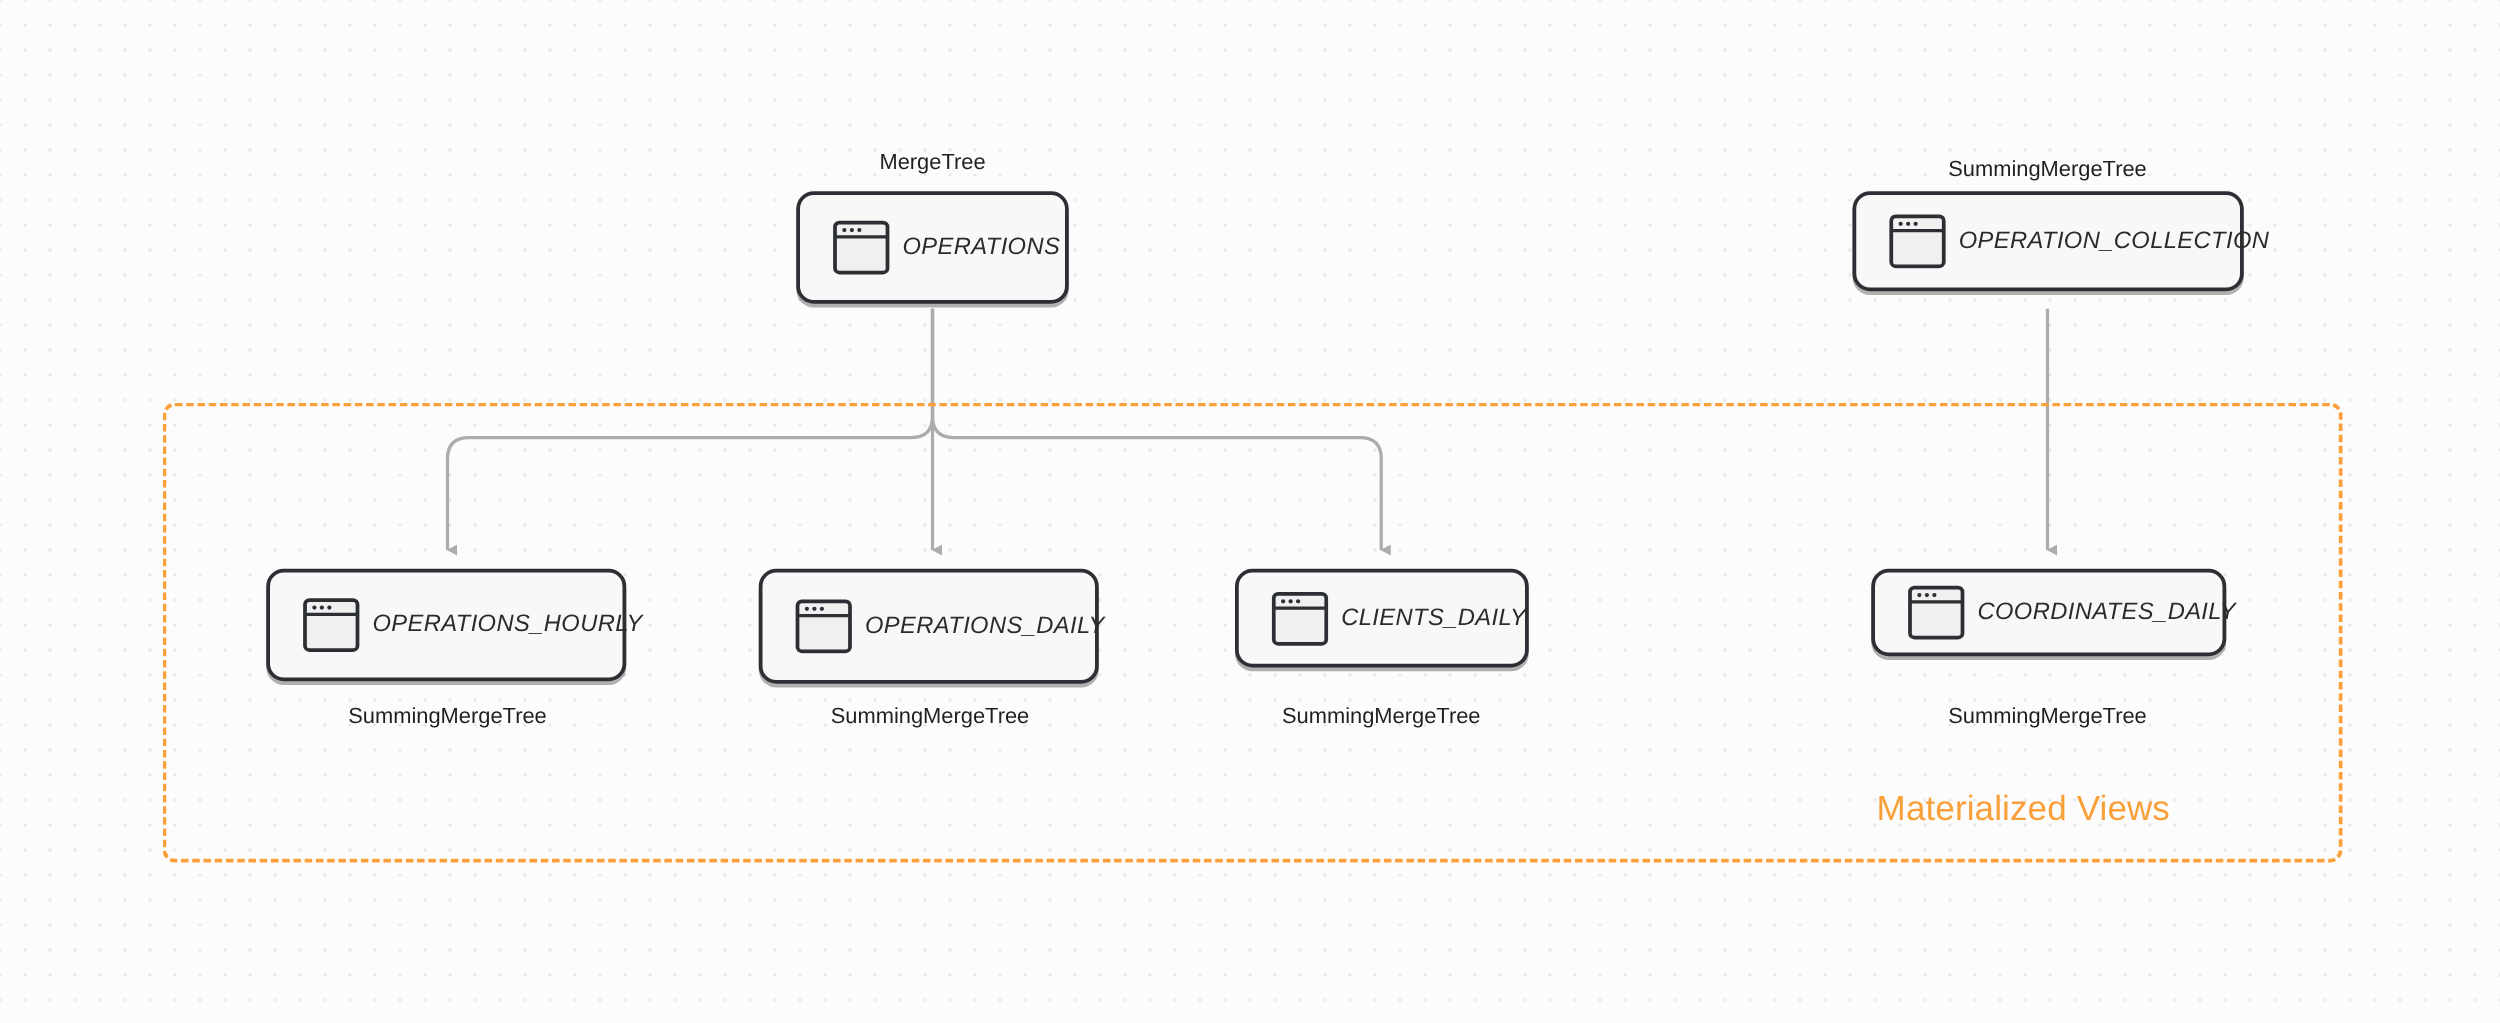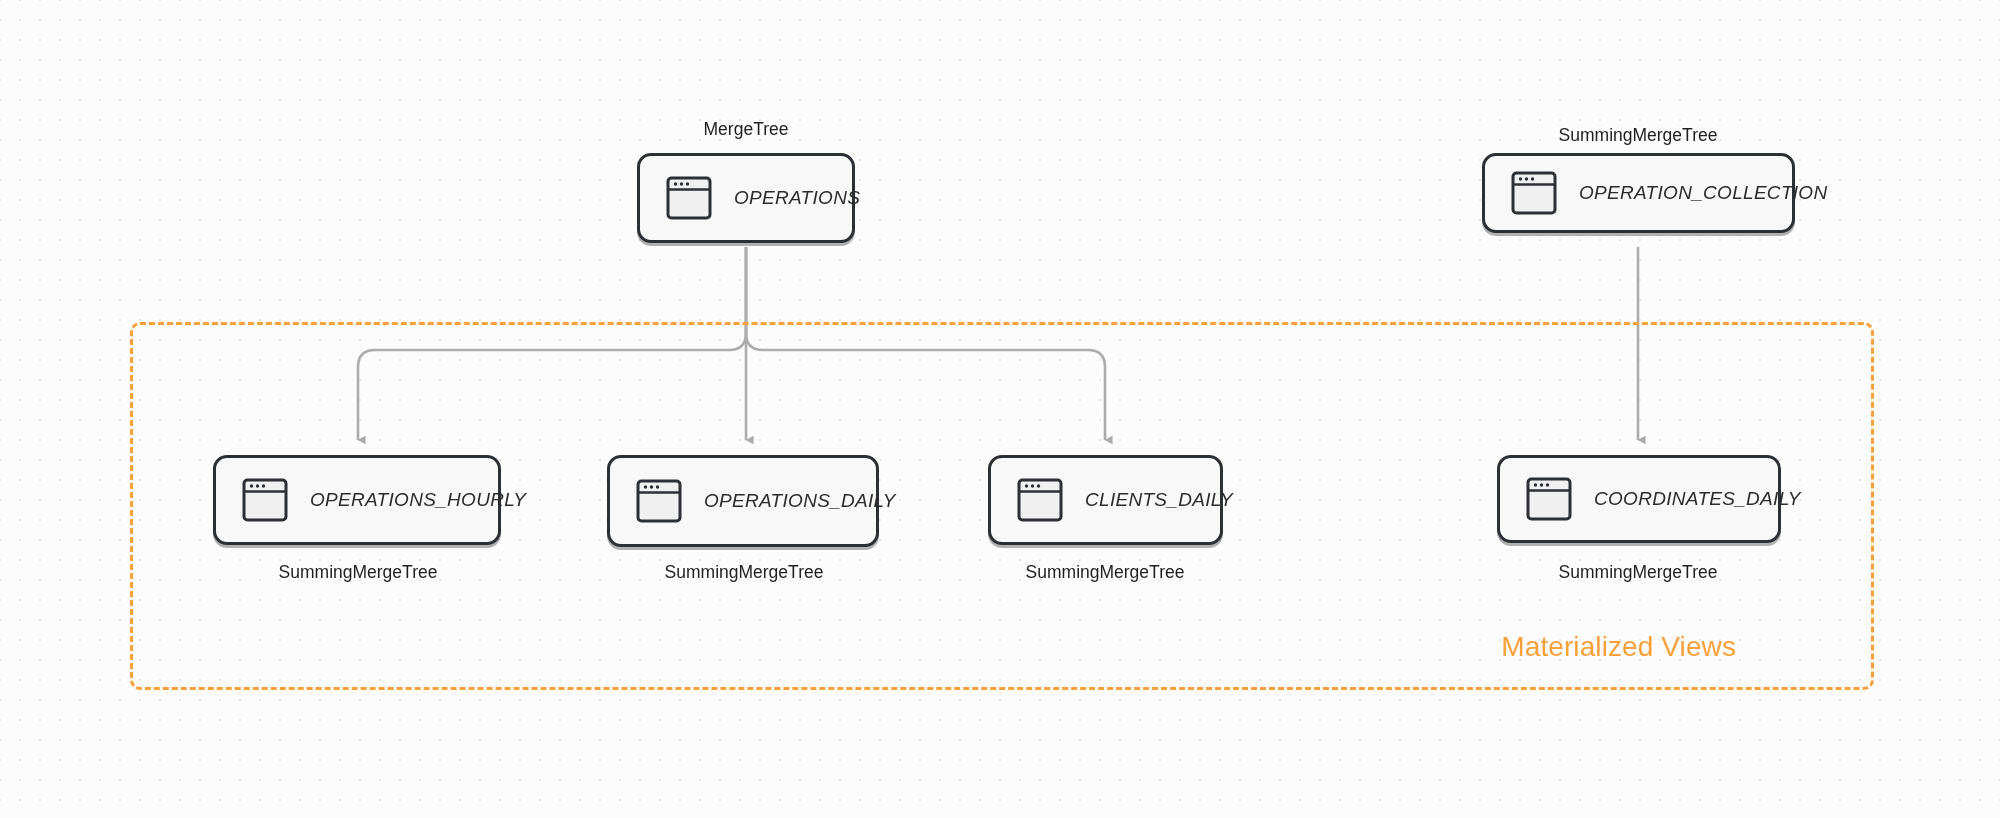"OPERATIONS" .node-label { padding-left: 22px -> 10px }
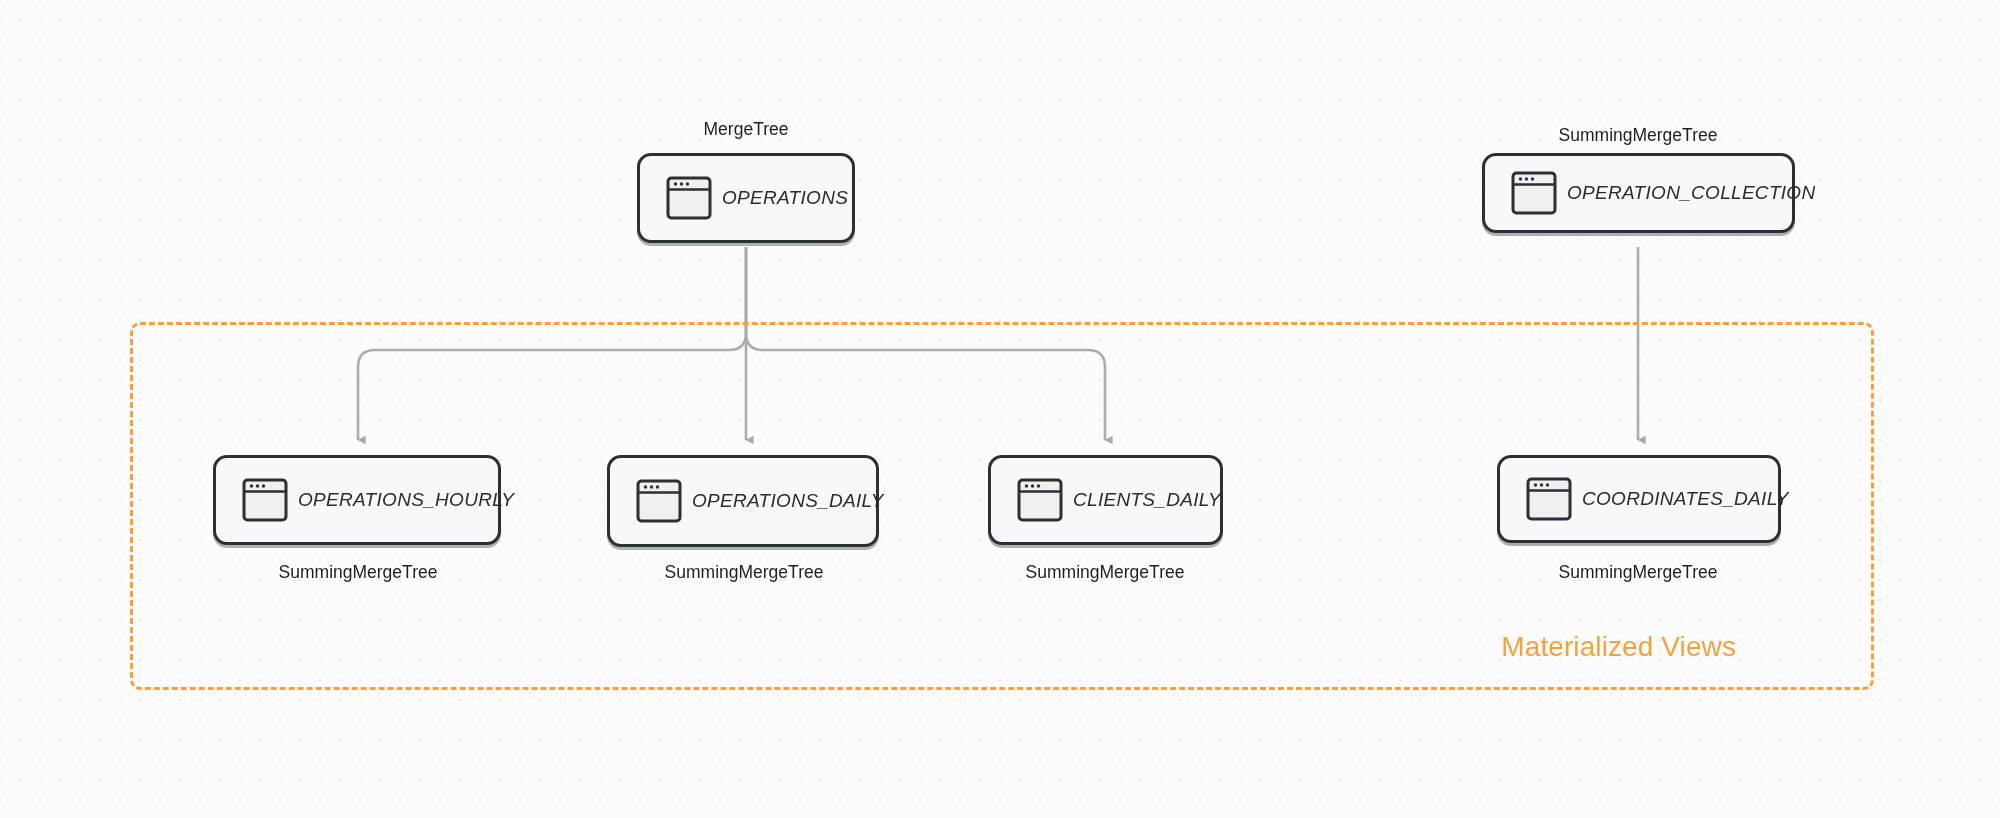"CLIENTS_DAILY" div.node { height: 90px -> 79px }
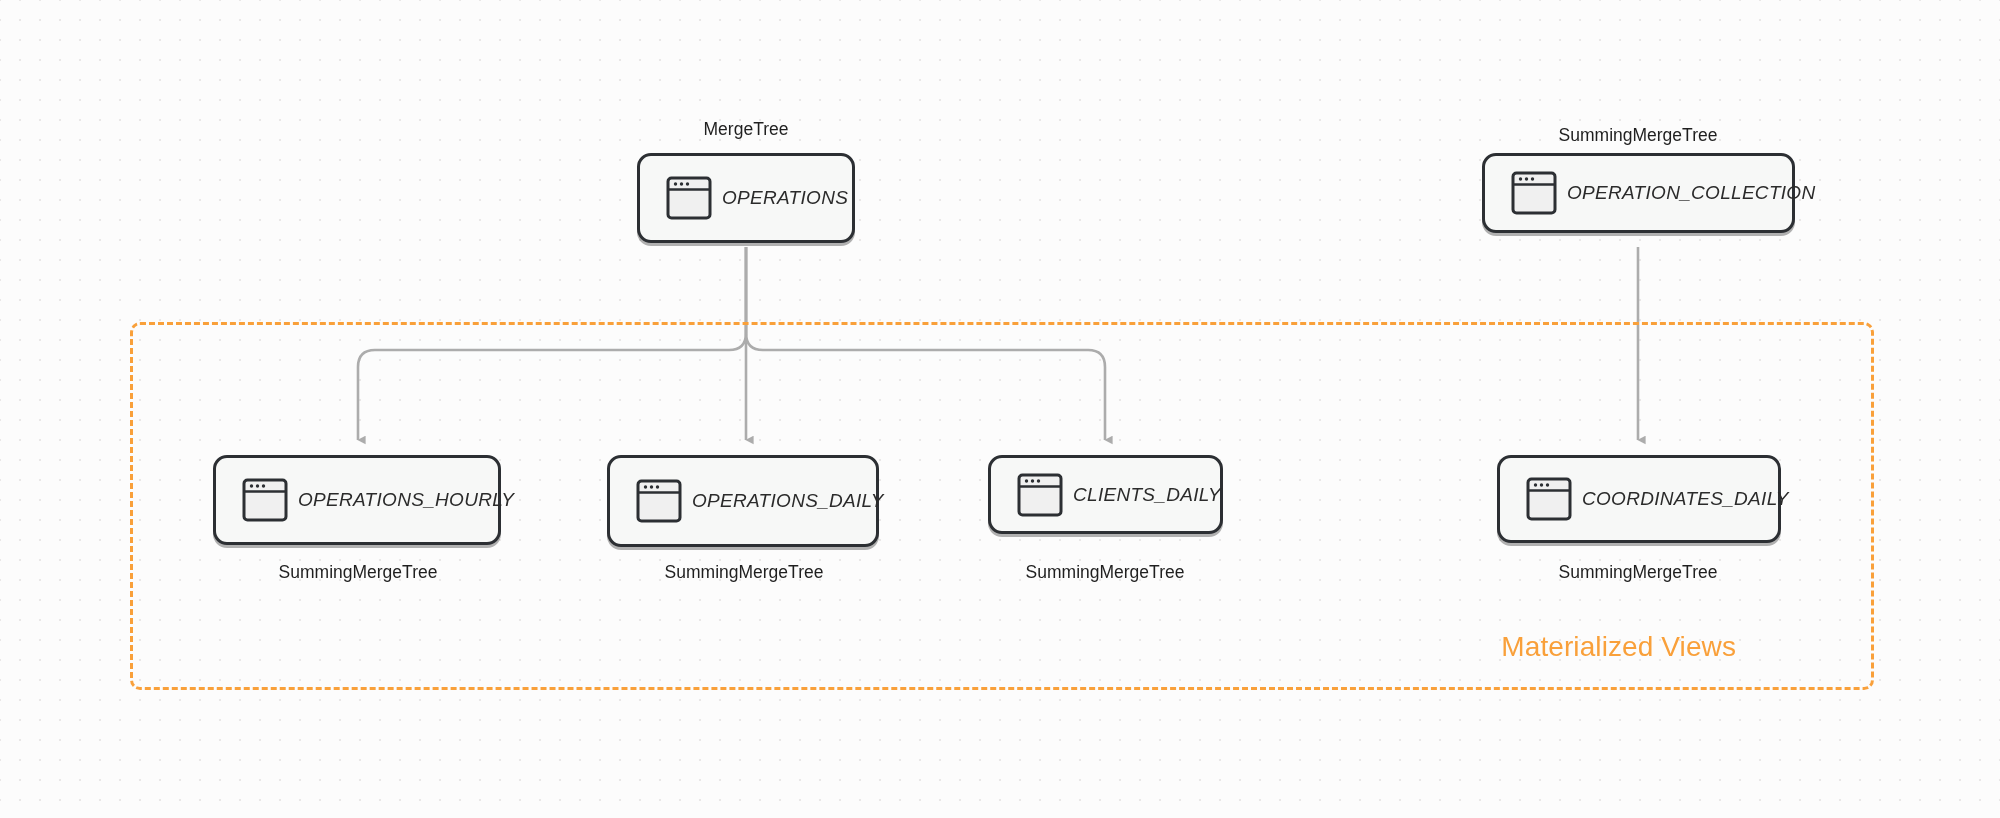"COORDINATES_DAILY" div.node { height: 88px -> 70px }
